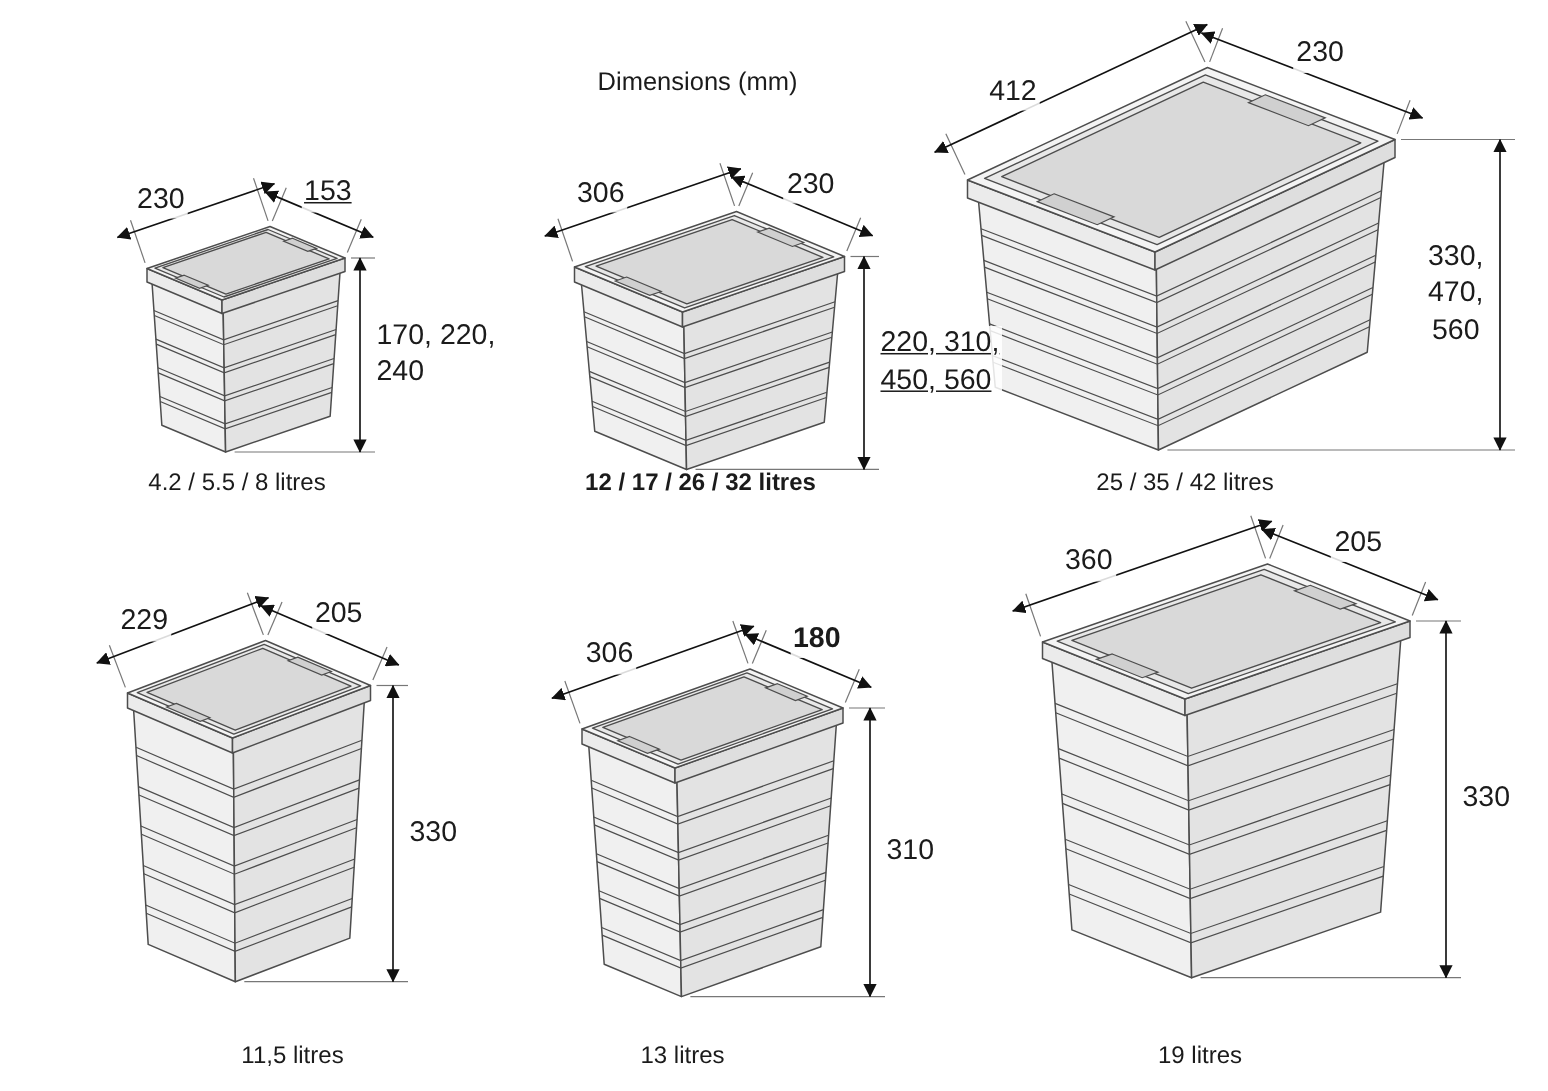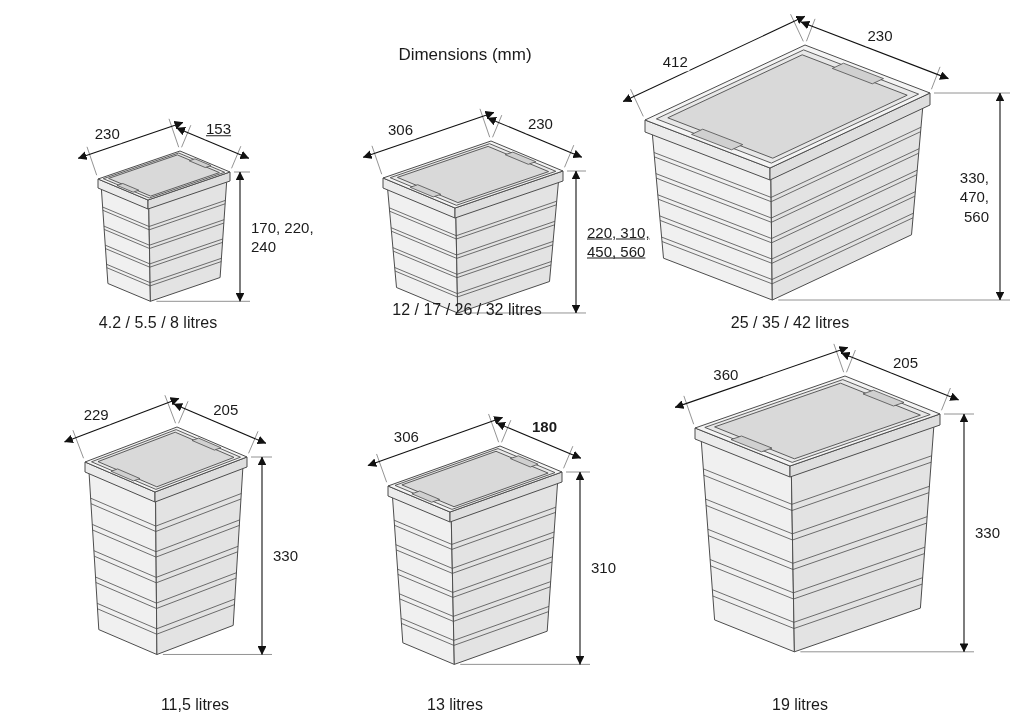"230" .lbl { font-size: 15px -> 19px }
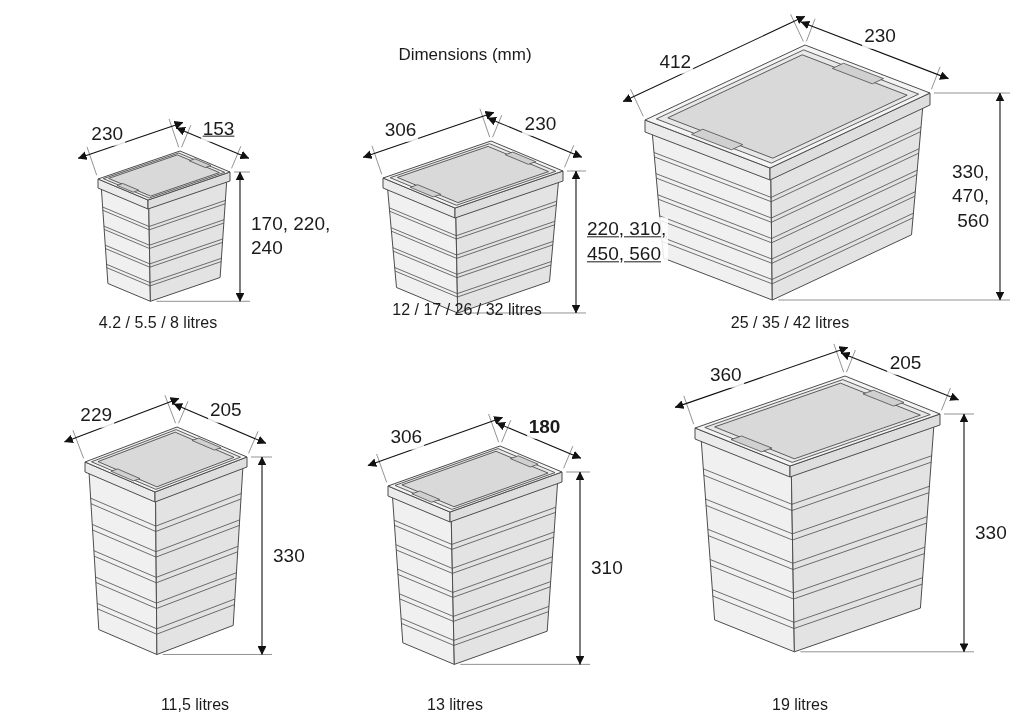"330," div.lbl { text-align: right -> center }
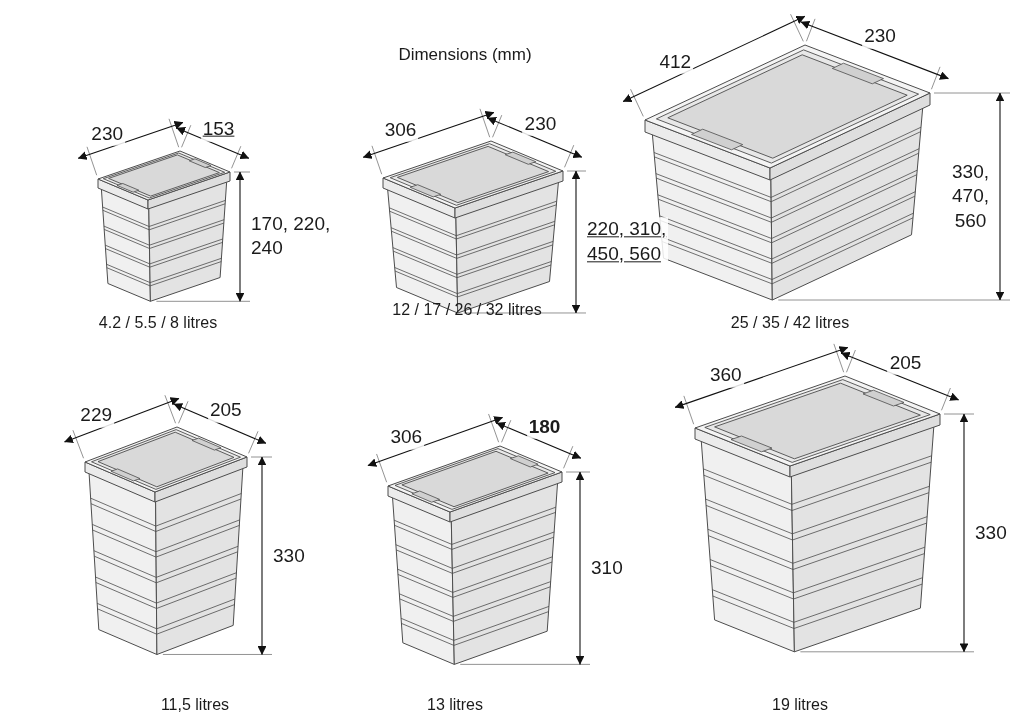"12 / 17 / 26" div.lbl { font-weight: none -> bold; top: 310px -> 323px }
